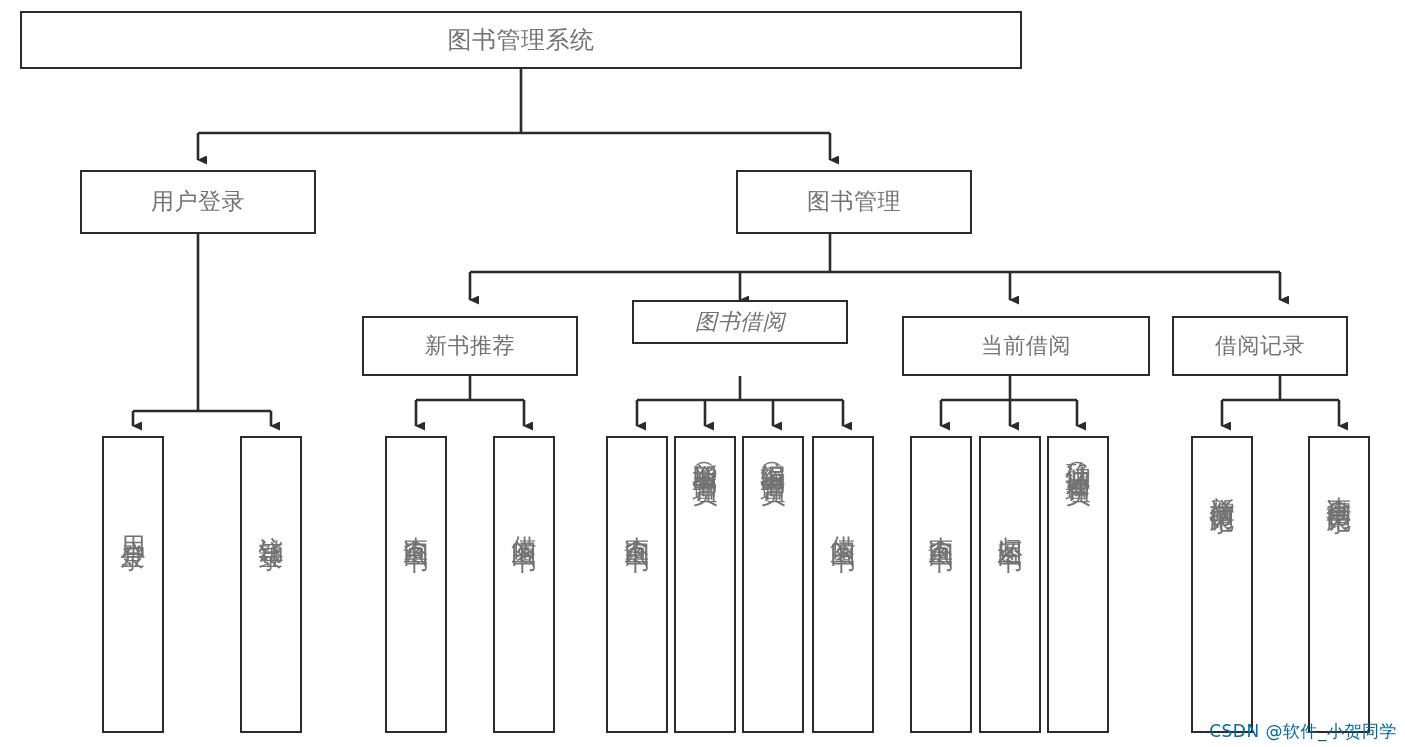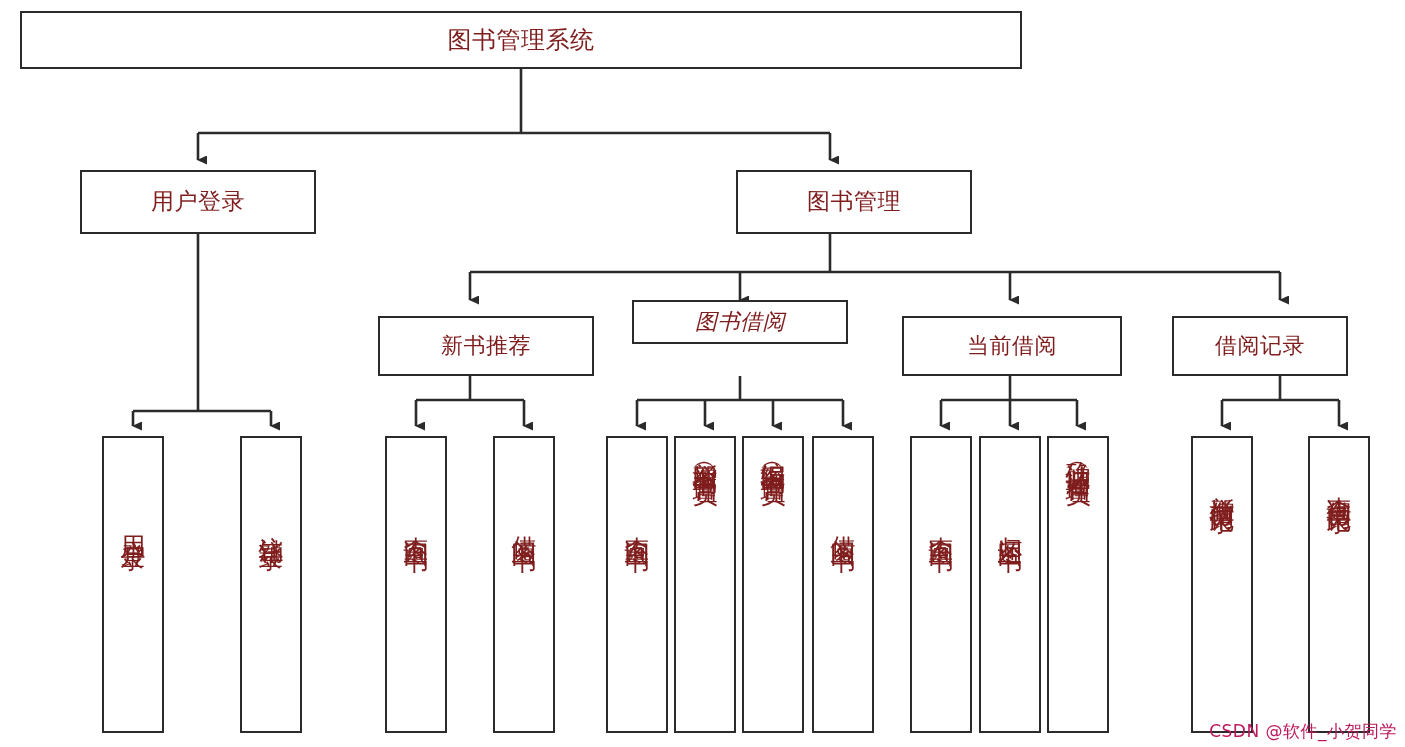"图书管理系统" .node { color: #7f1d1d -> #737373 }
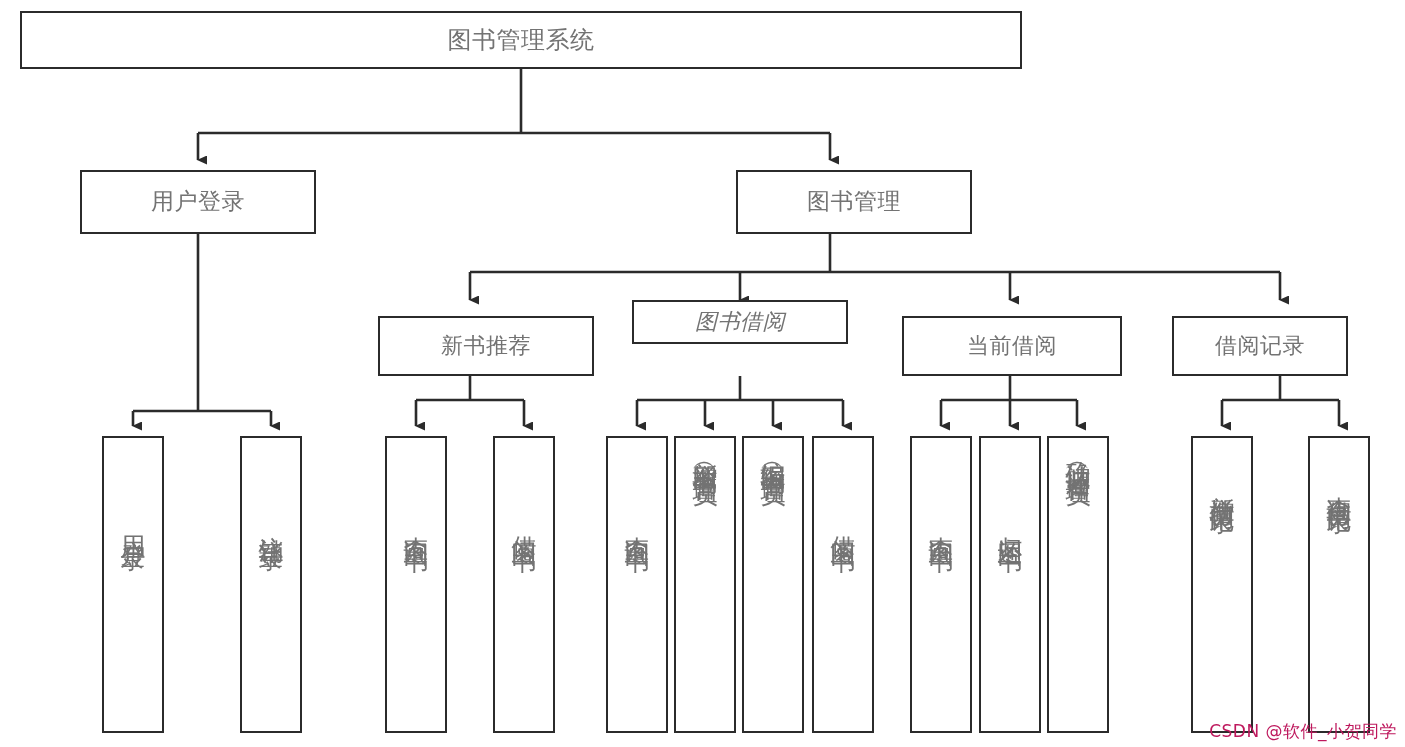"新书推荐" div.node { margin-left: 16px -> none }
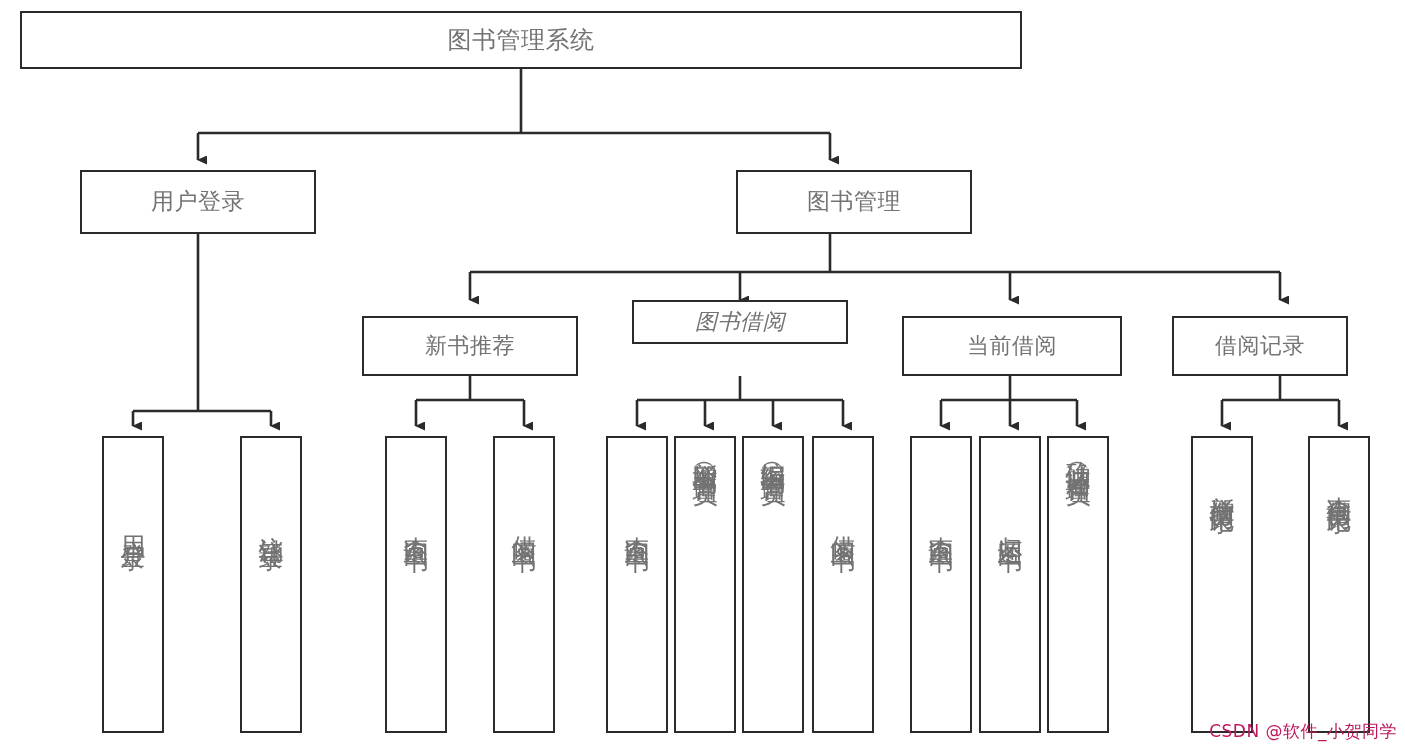"当前借阅" div.node { width: 220px -> 248px }
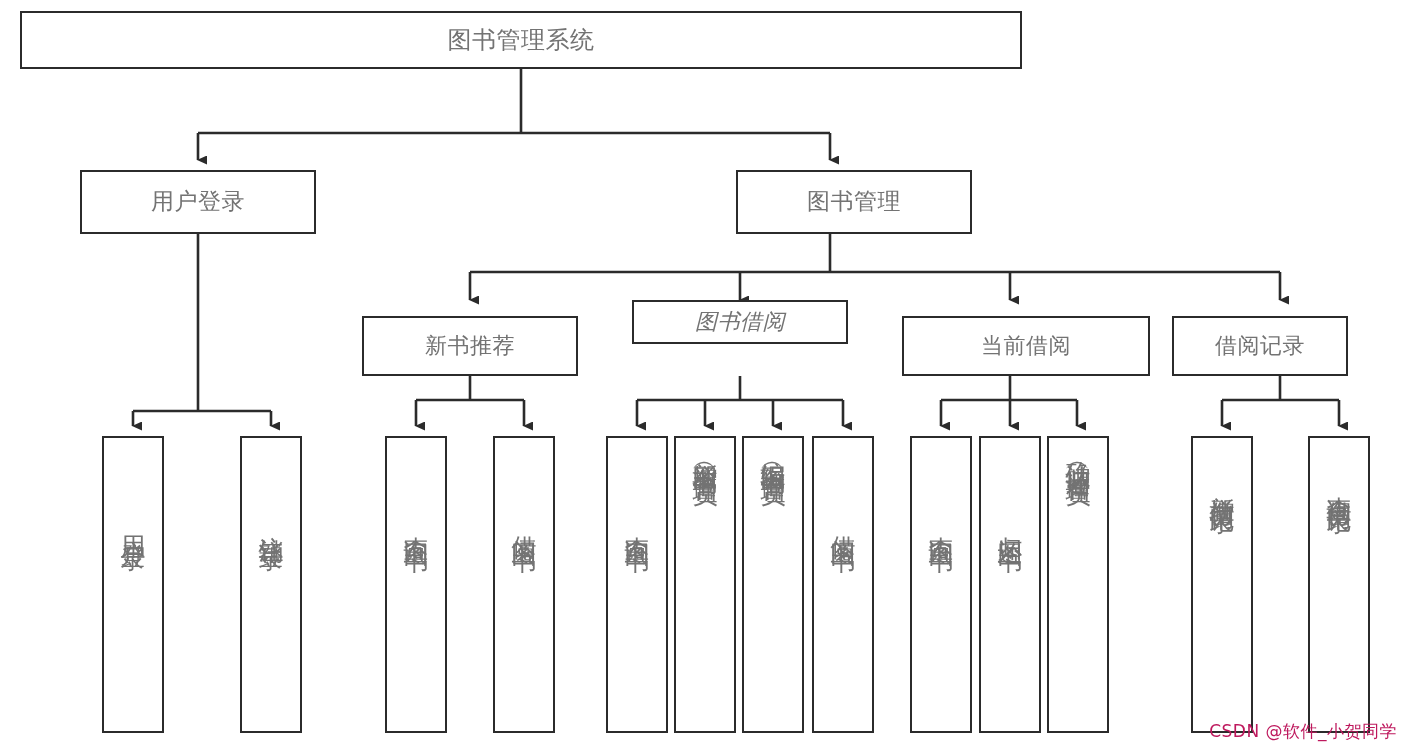"CSDN @软件_小贺同学" .watermark { color: #be185d -> #0369a1 }
